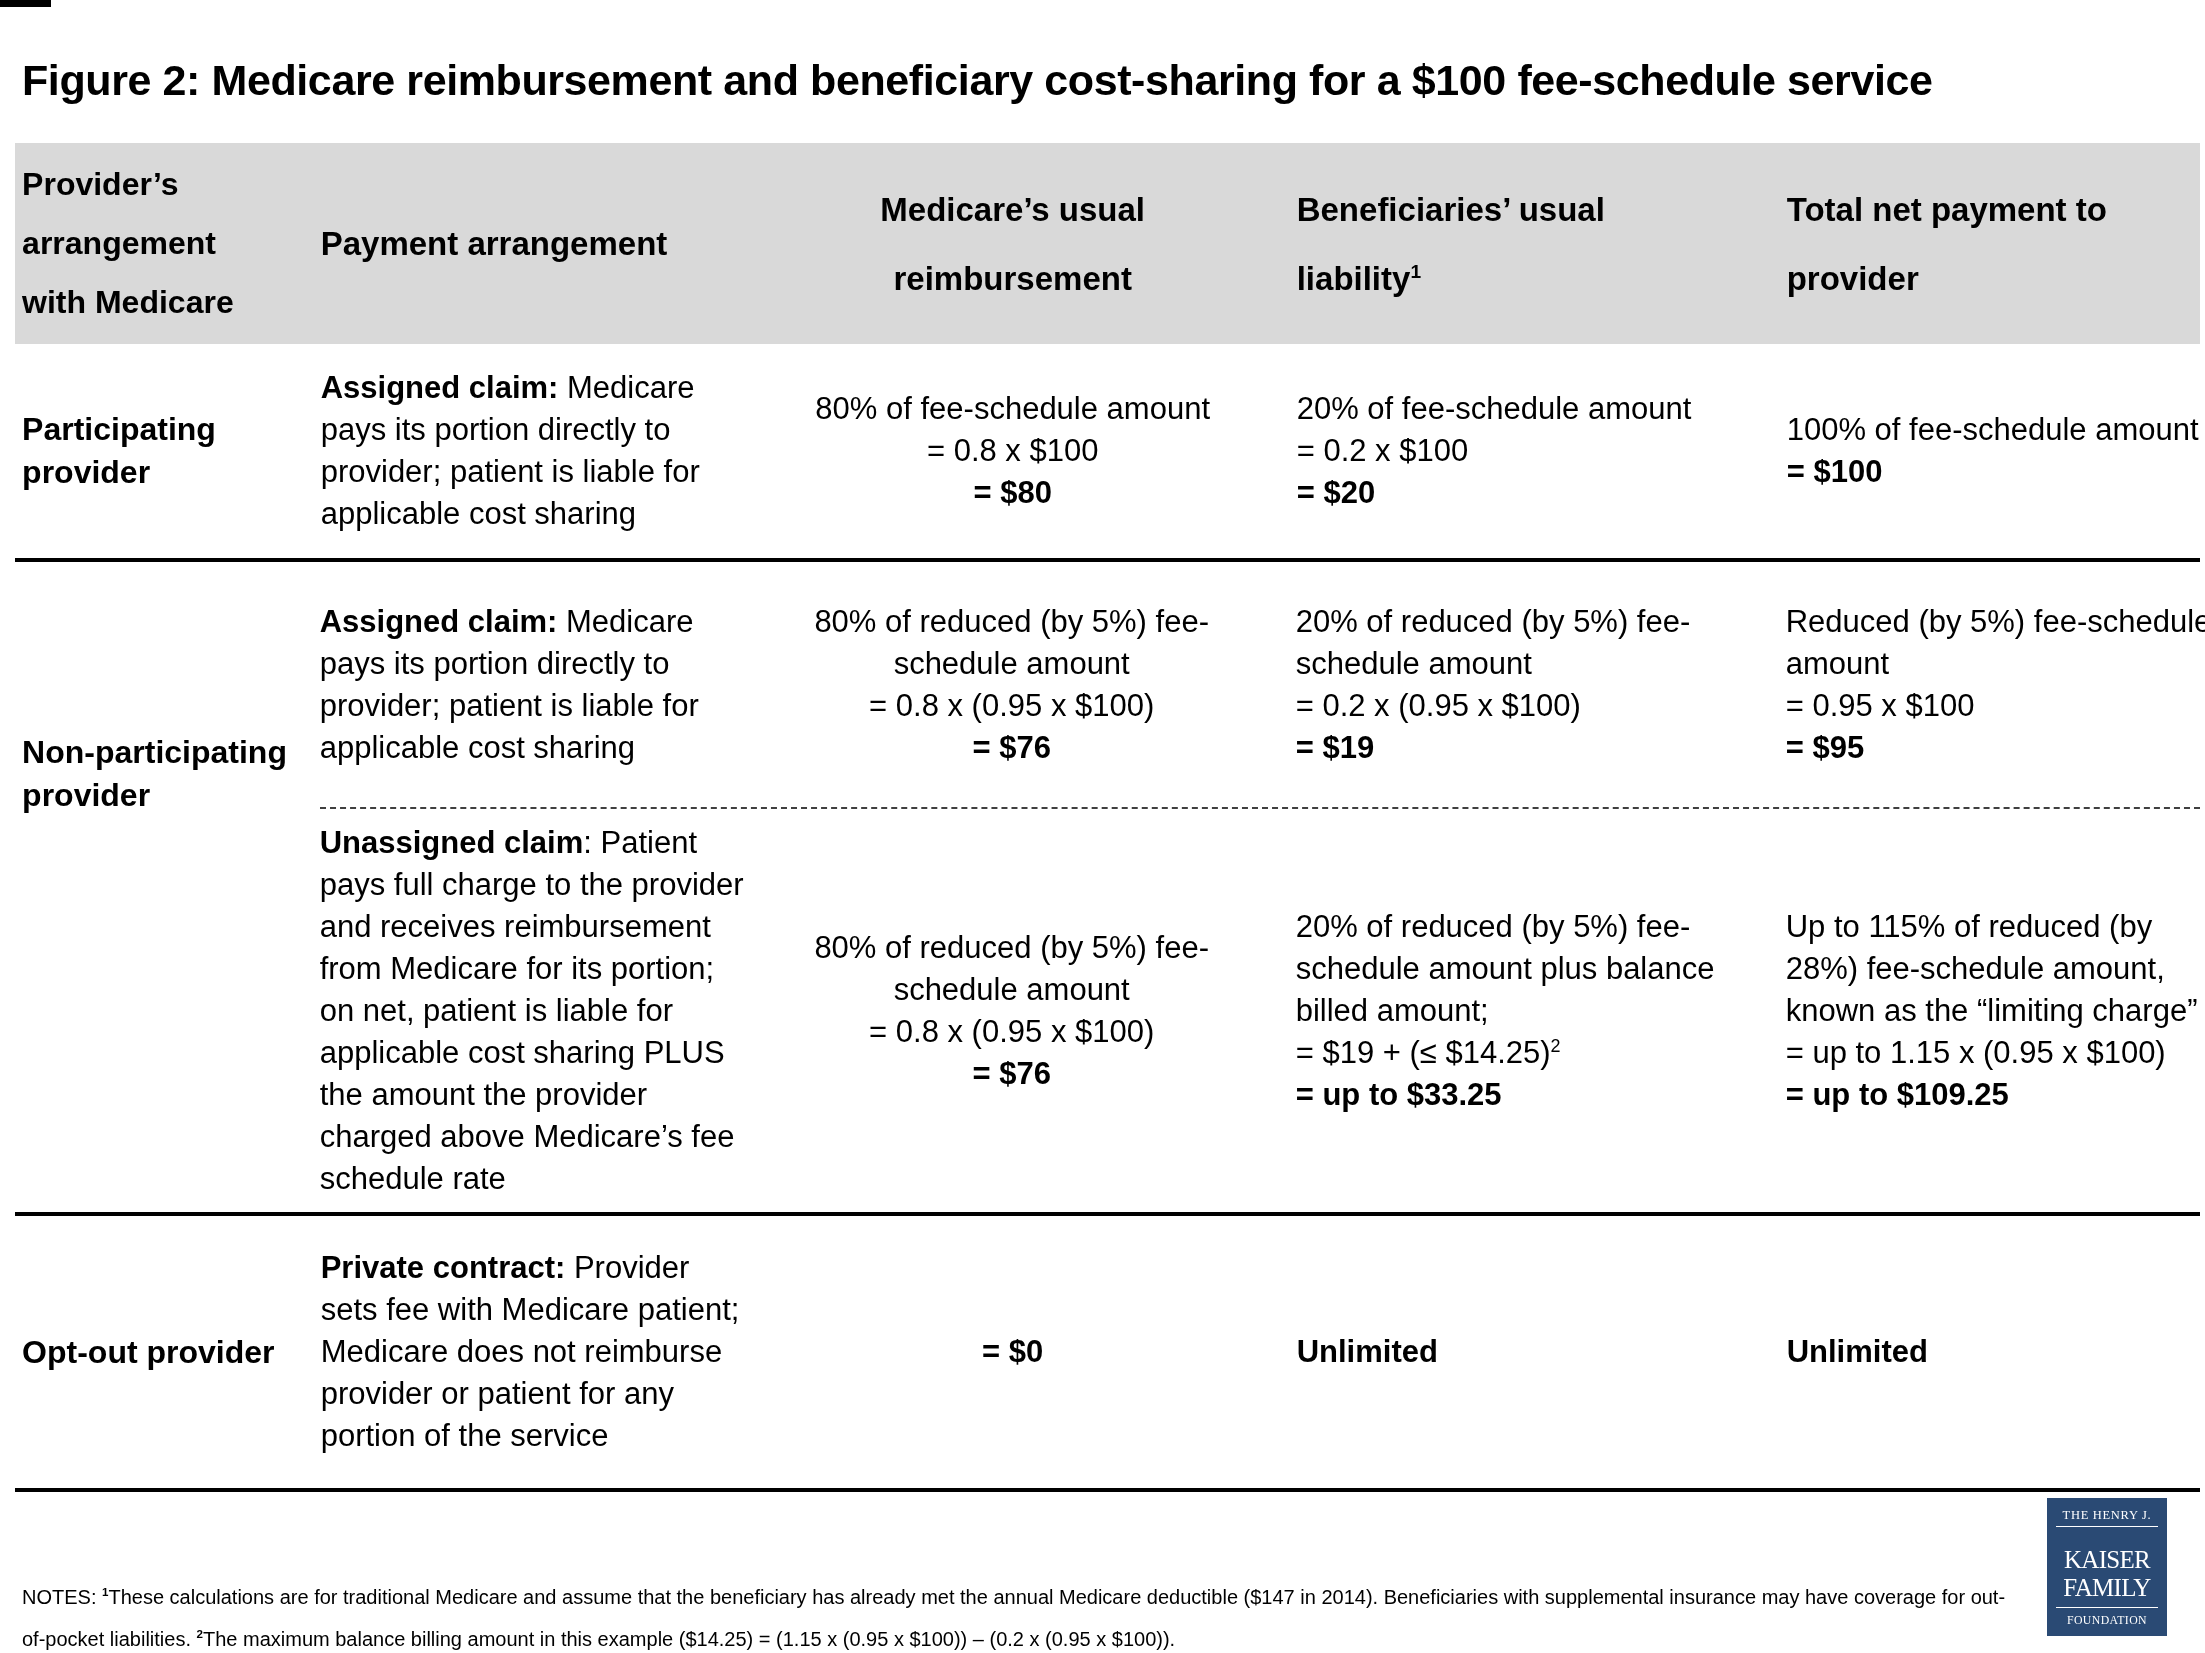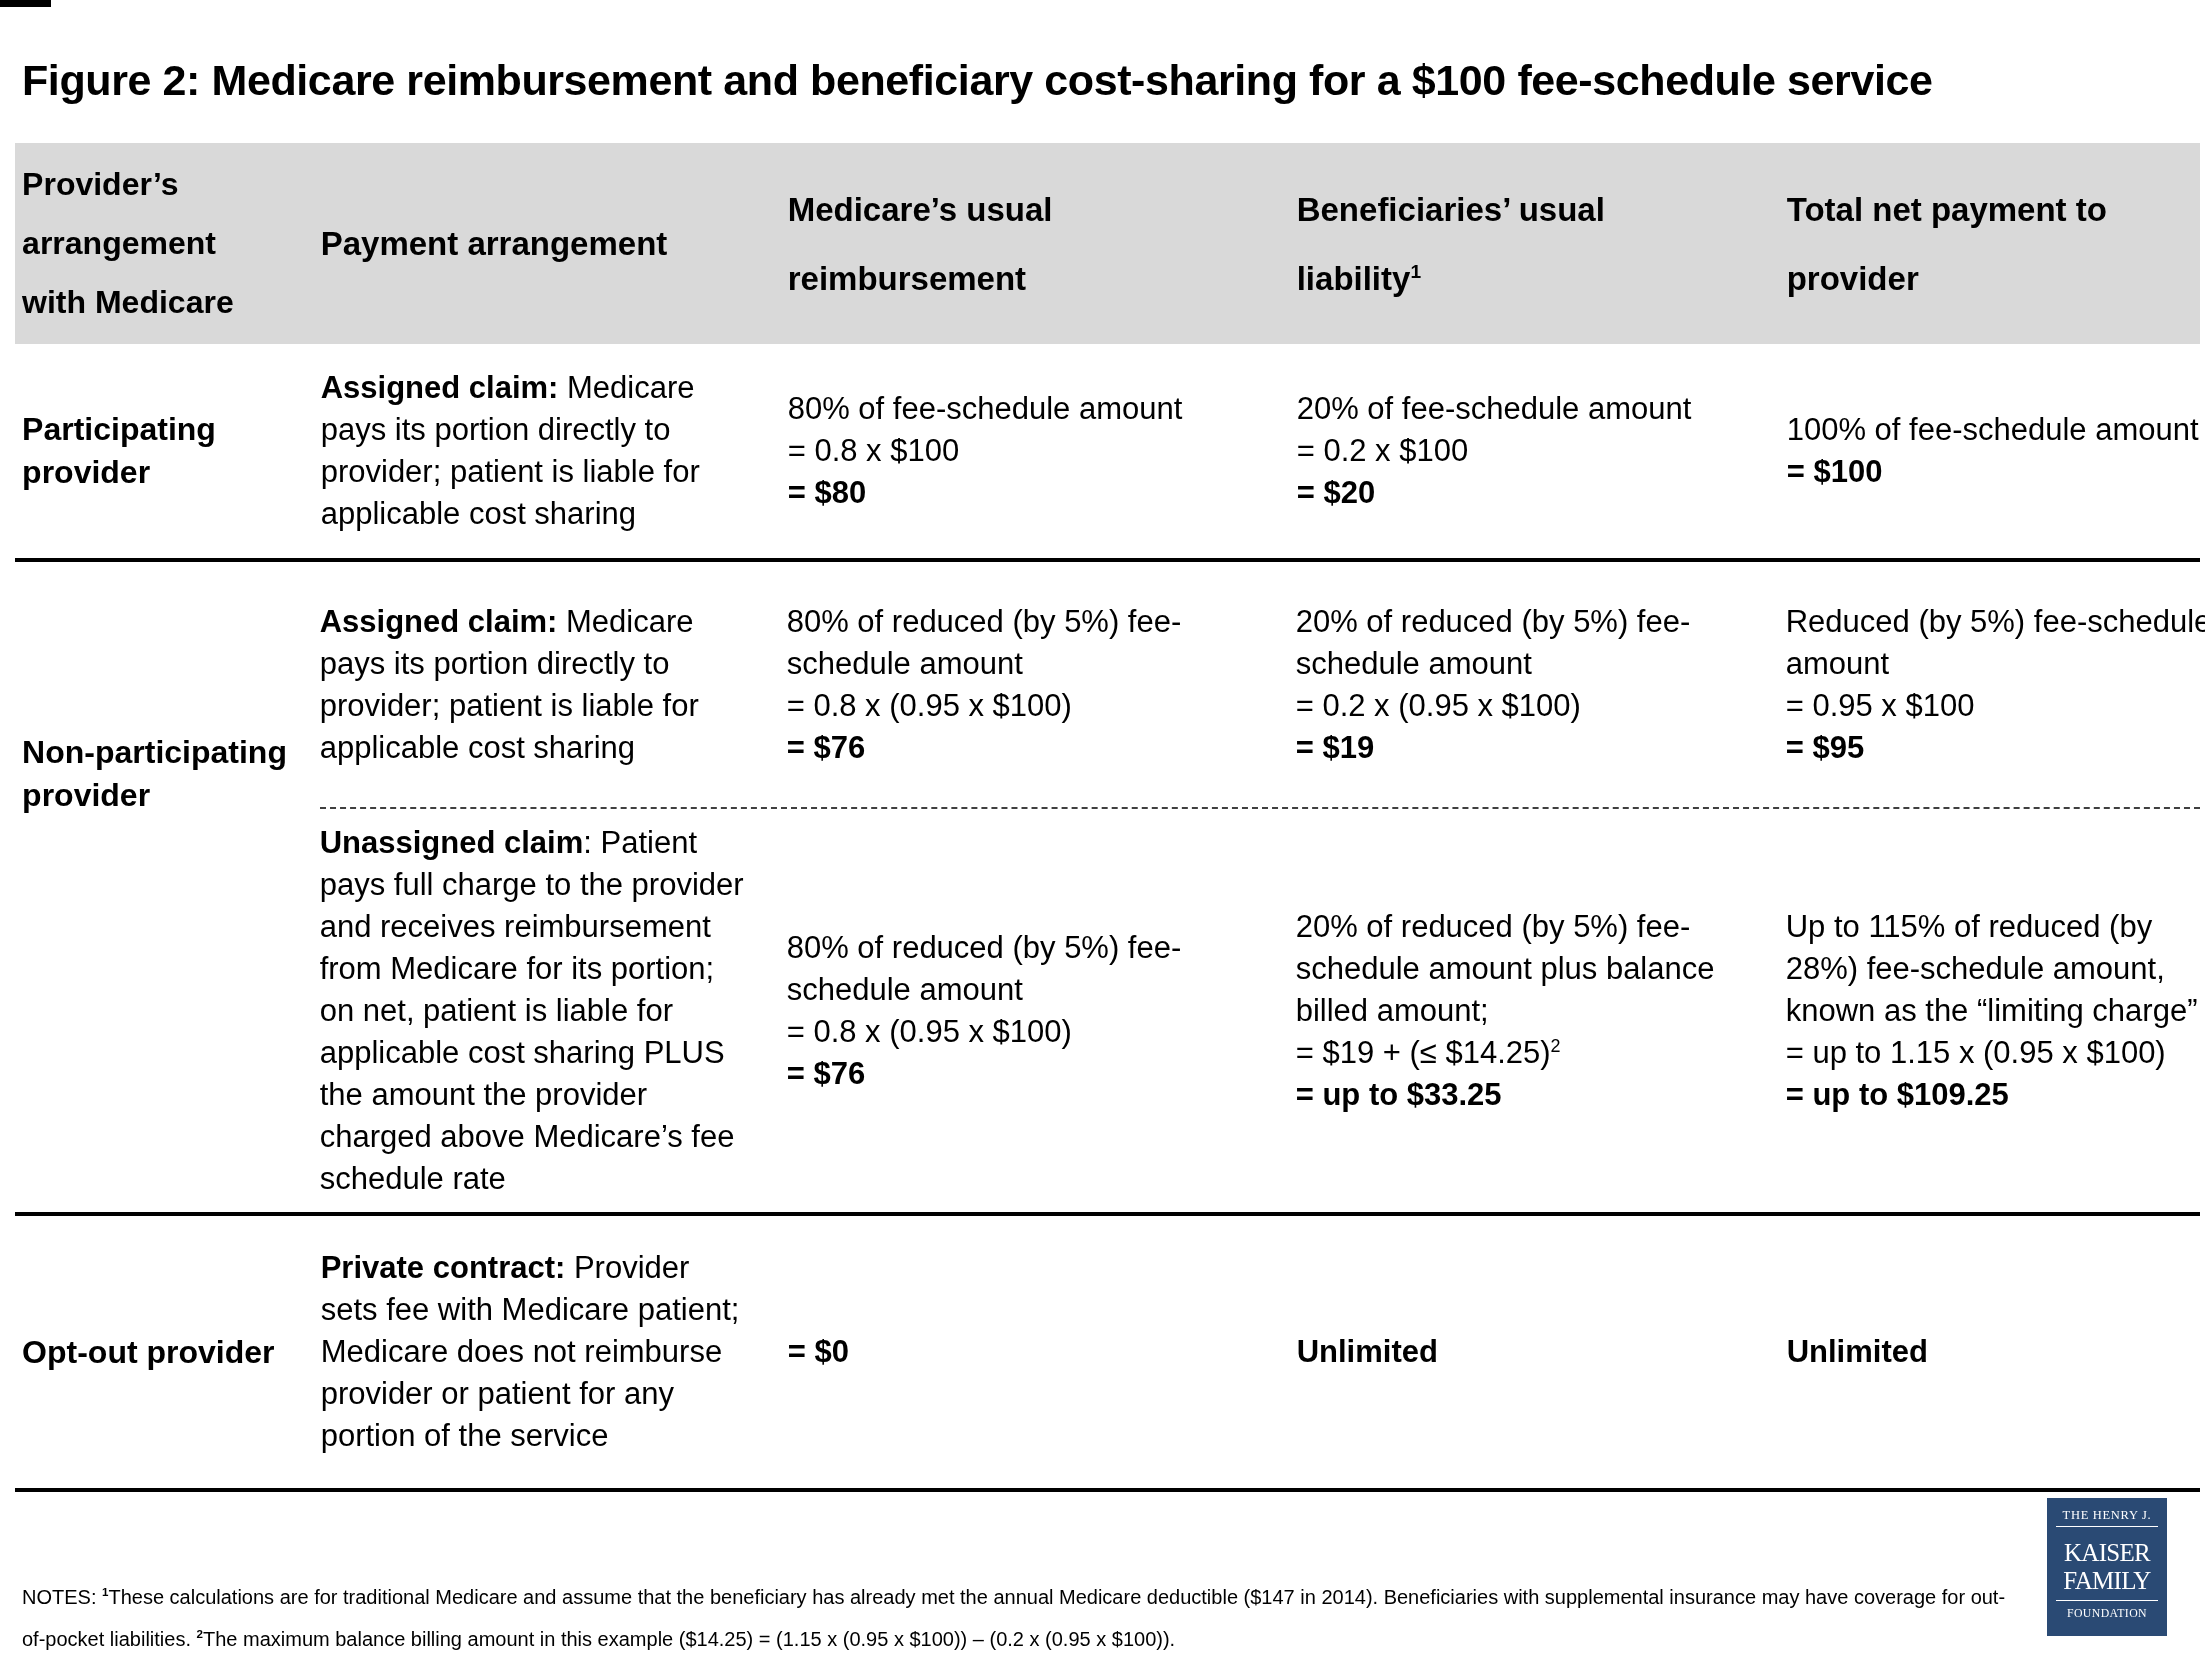"Medicare’s usual" .p3 { align-items: none -> center }
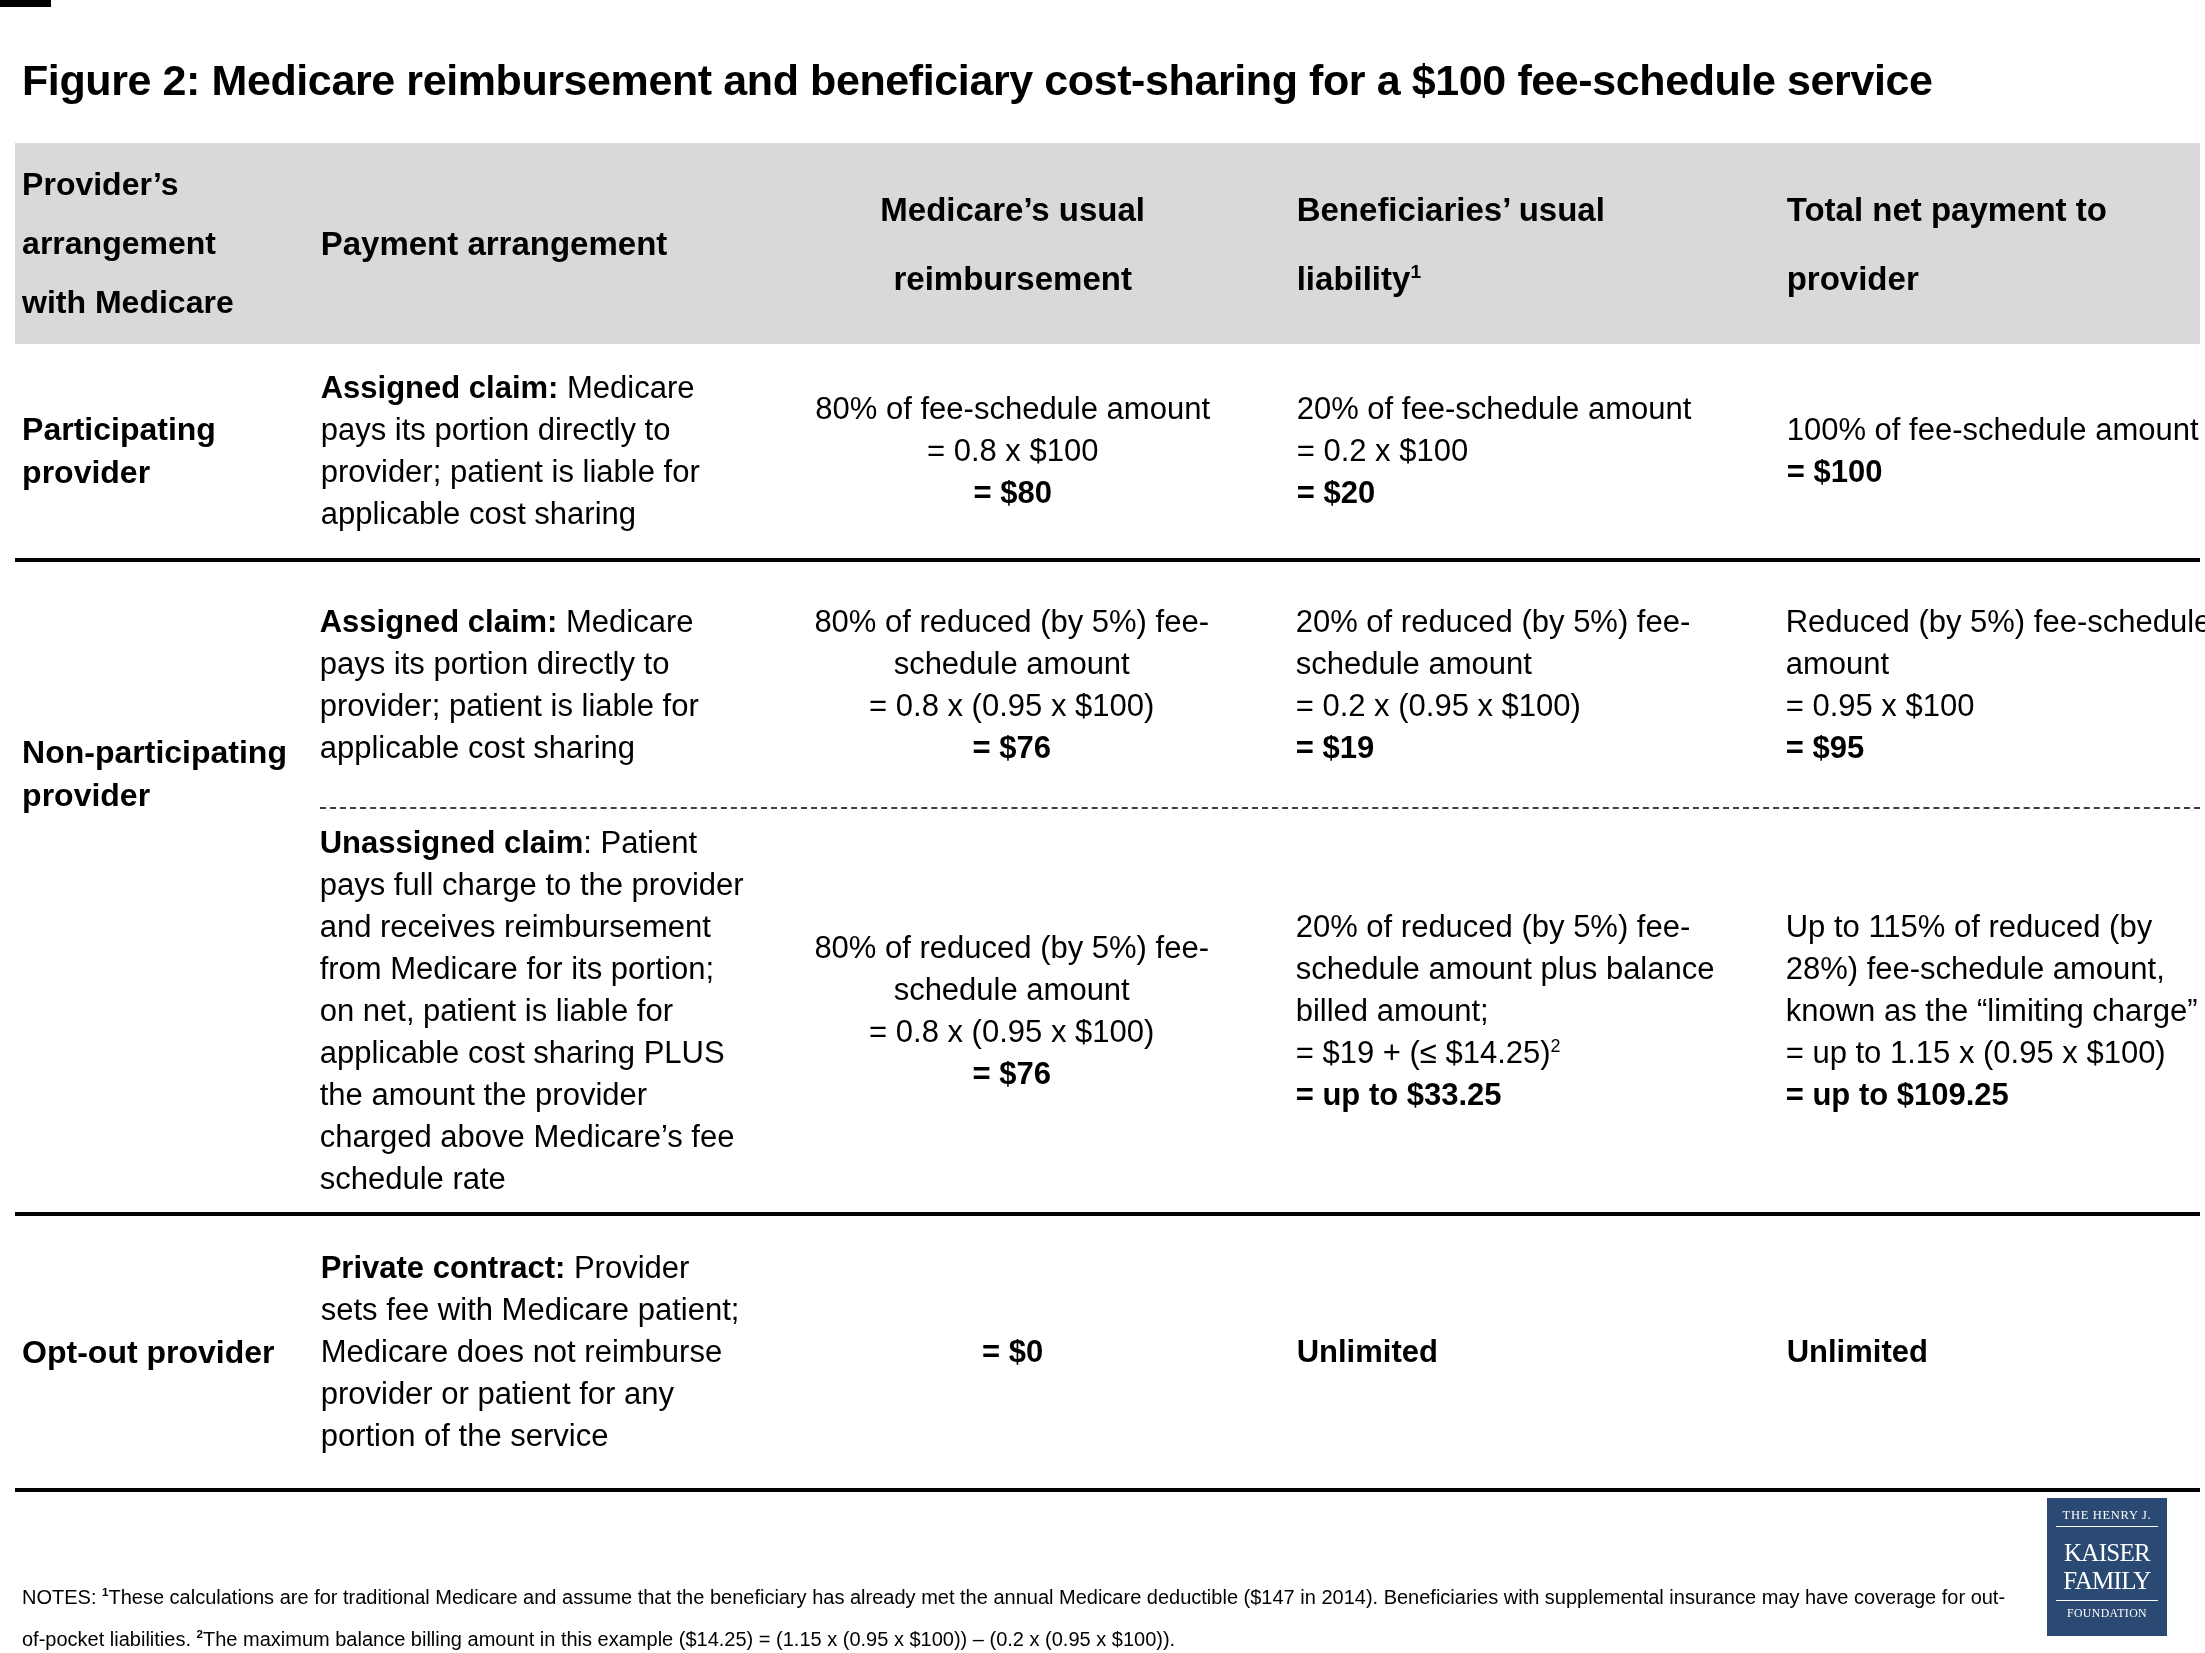"KAISER" .logo-kaiser { margin-top: 11px -> 18px }
